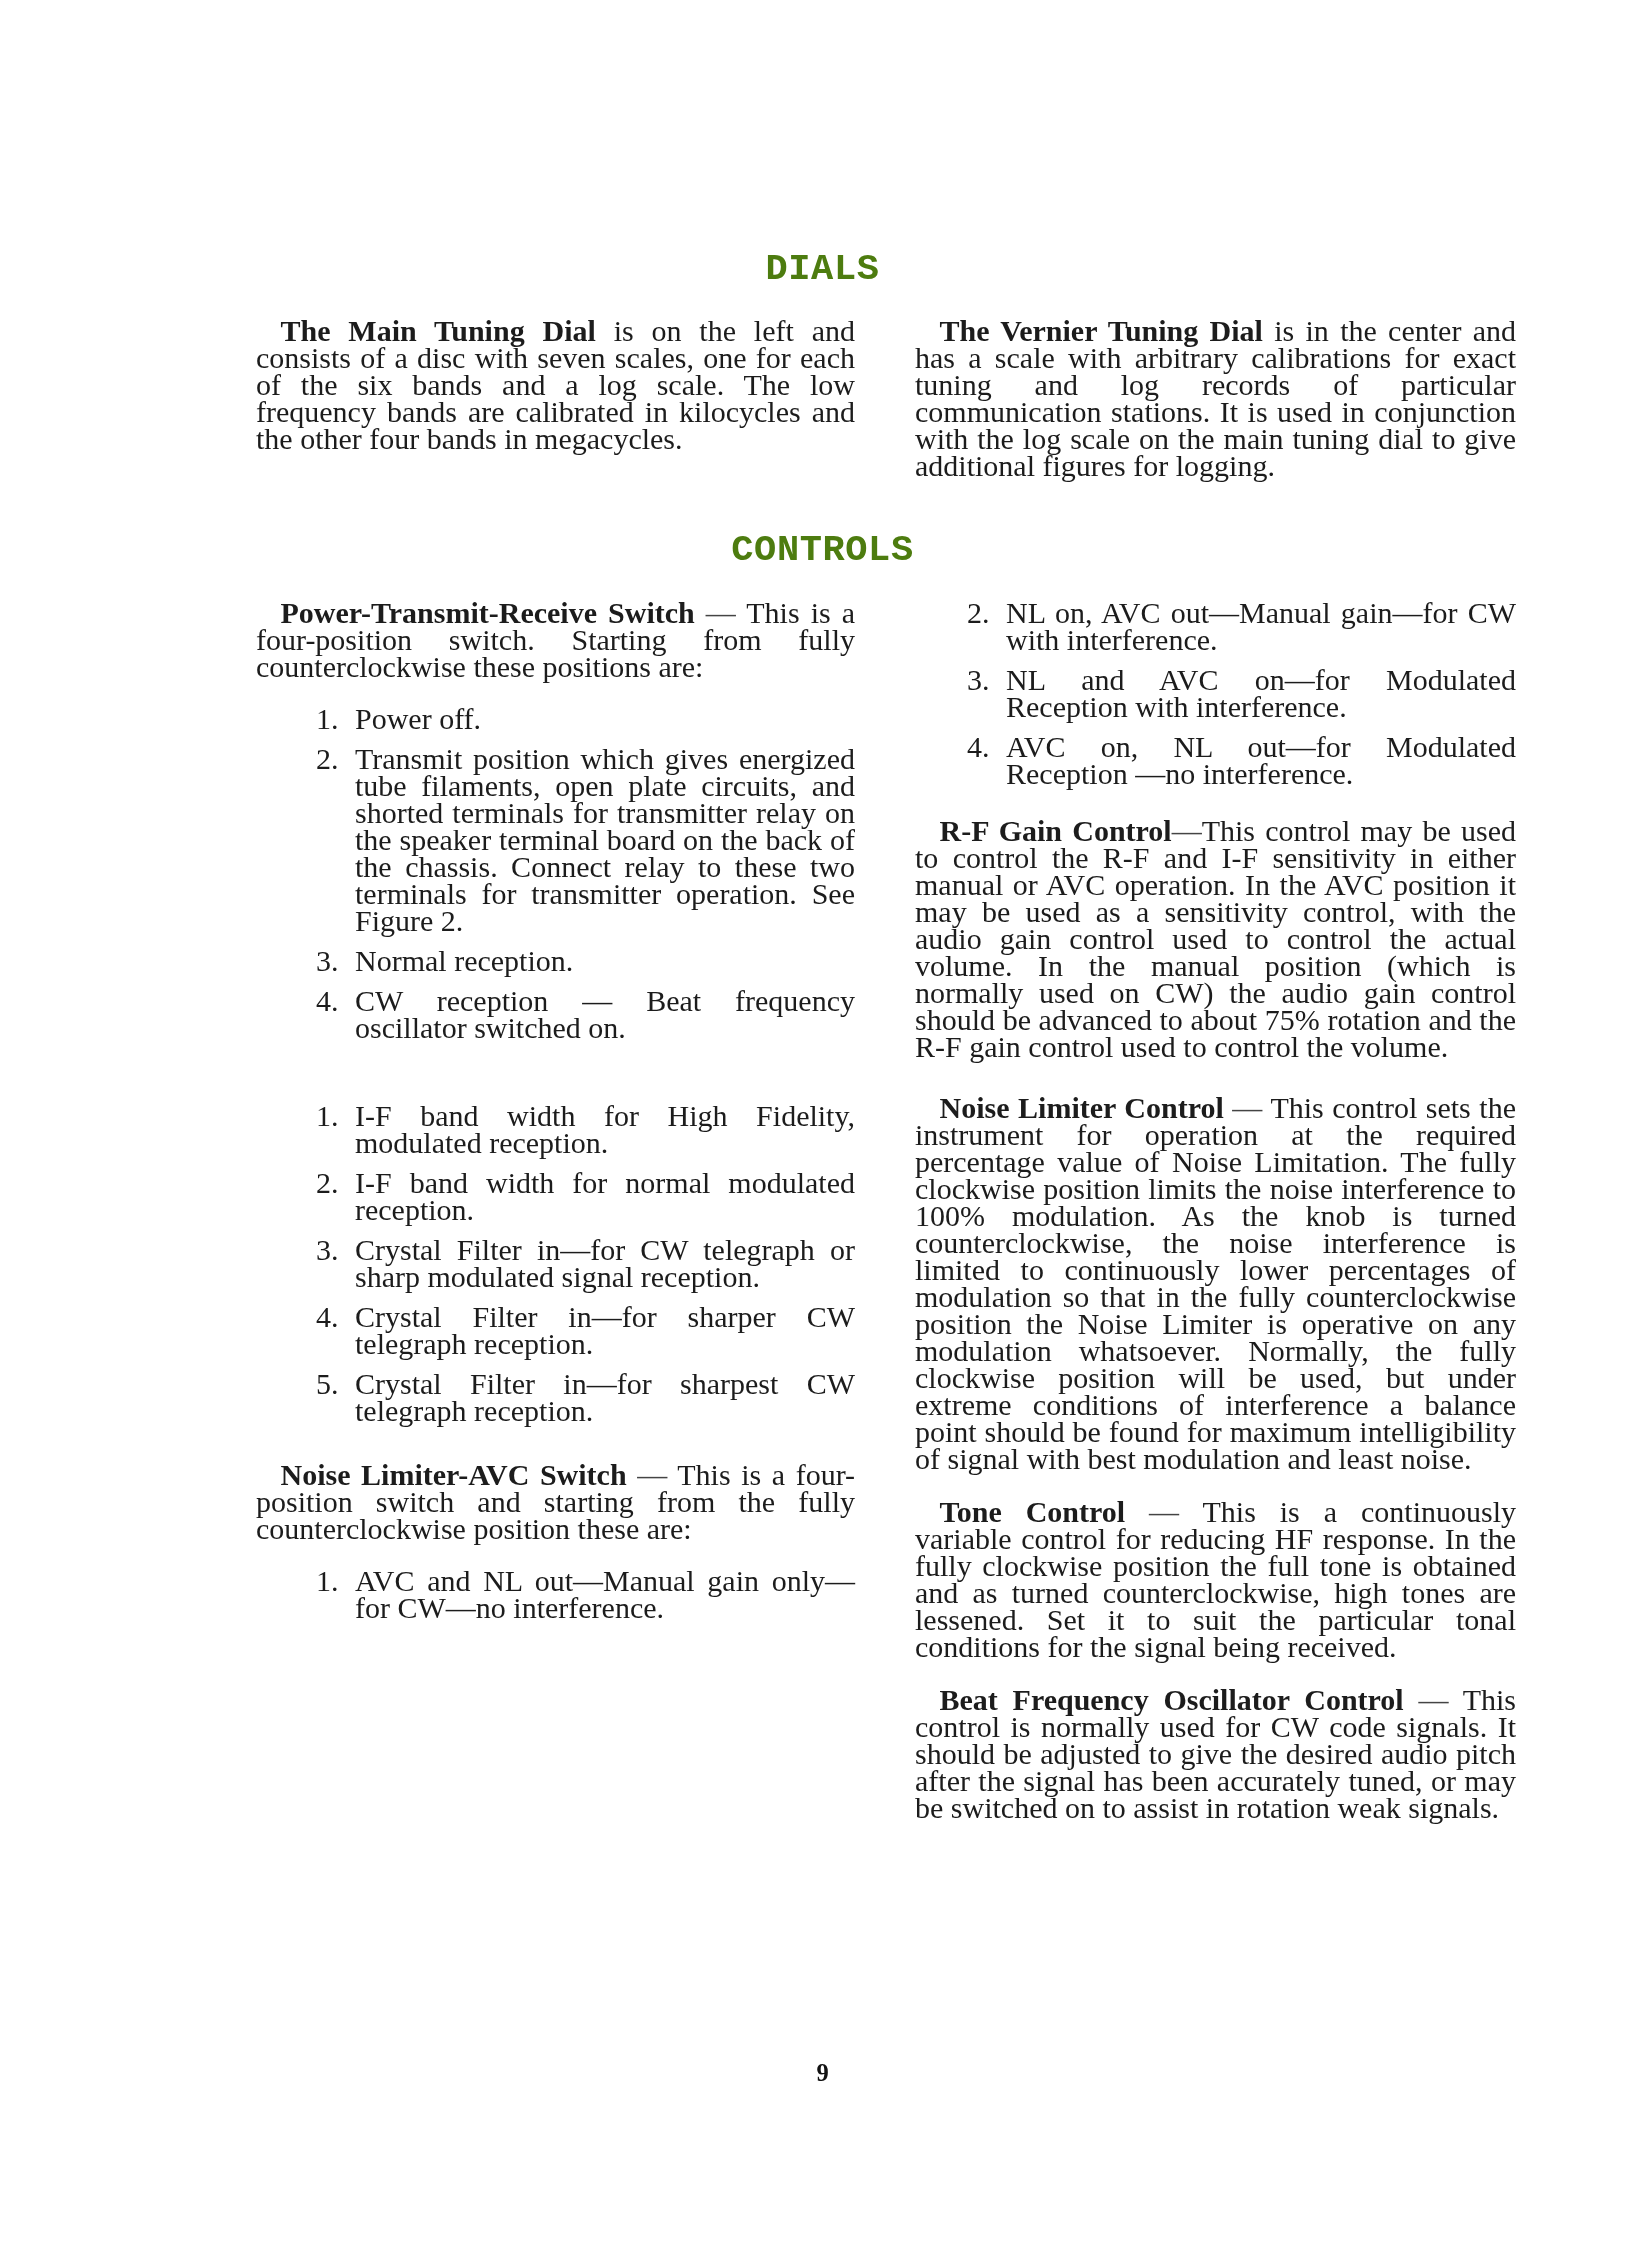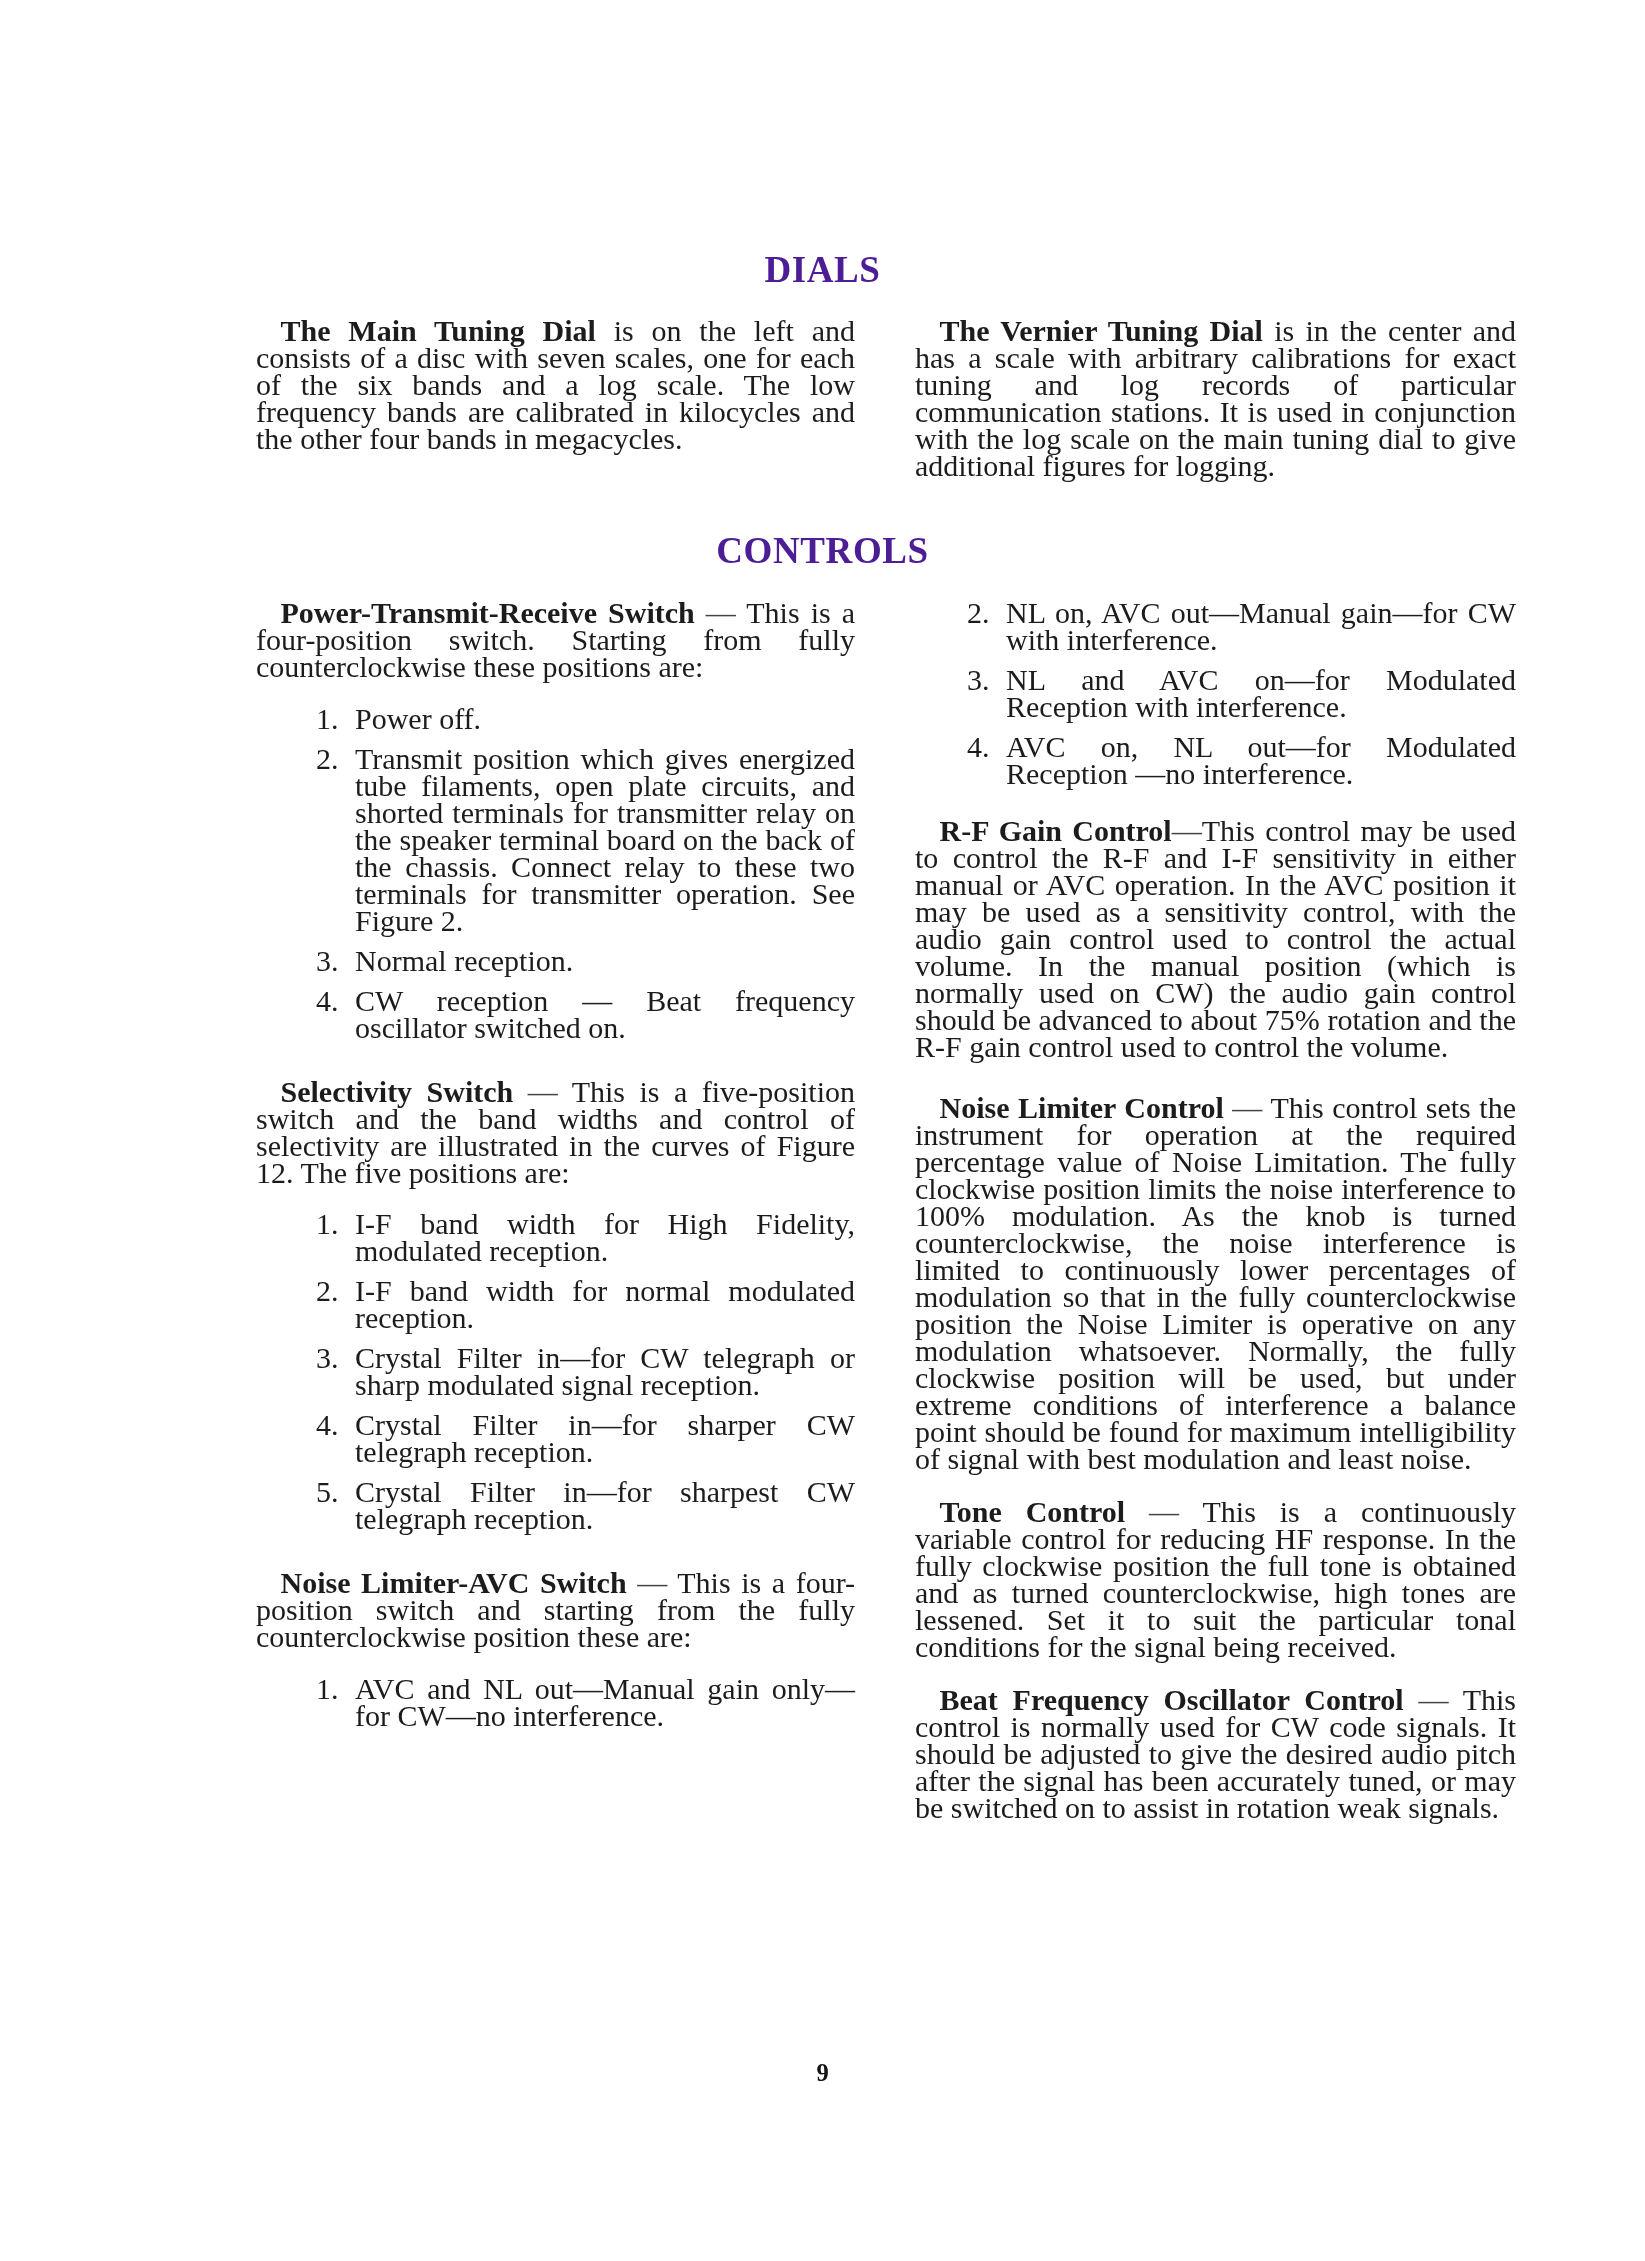"DIALS" .heading { color: #4c1d95 -> #4d7c0f; font-family: Liberation Serif, serif -> Liberation Mono, monospace }
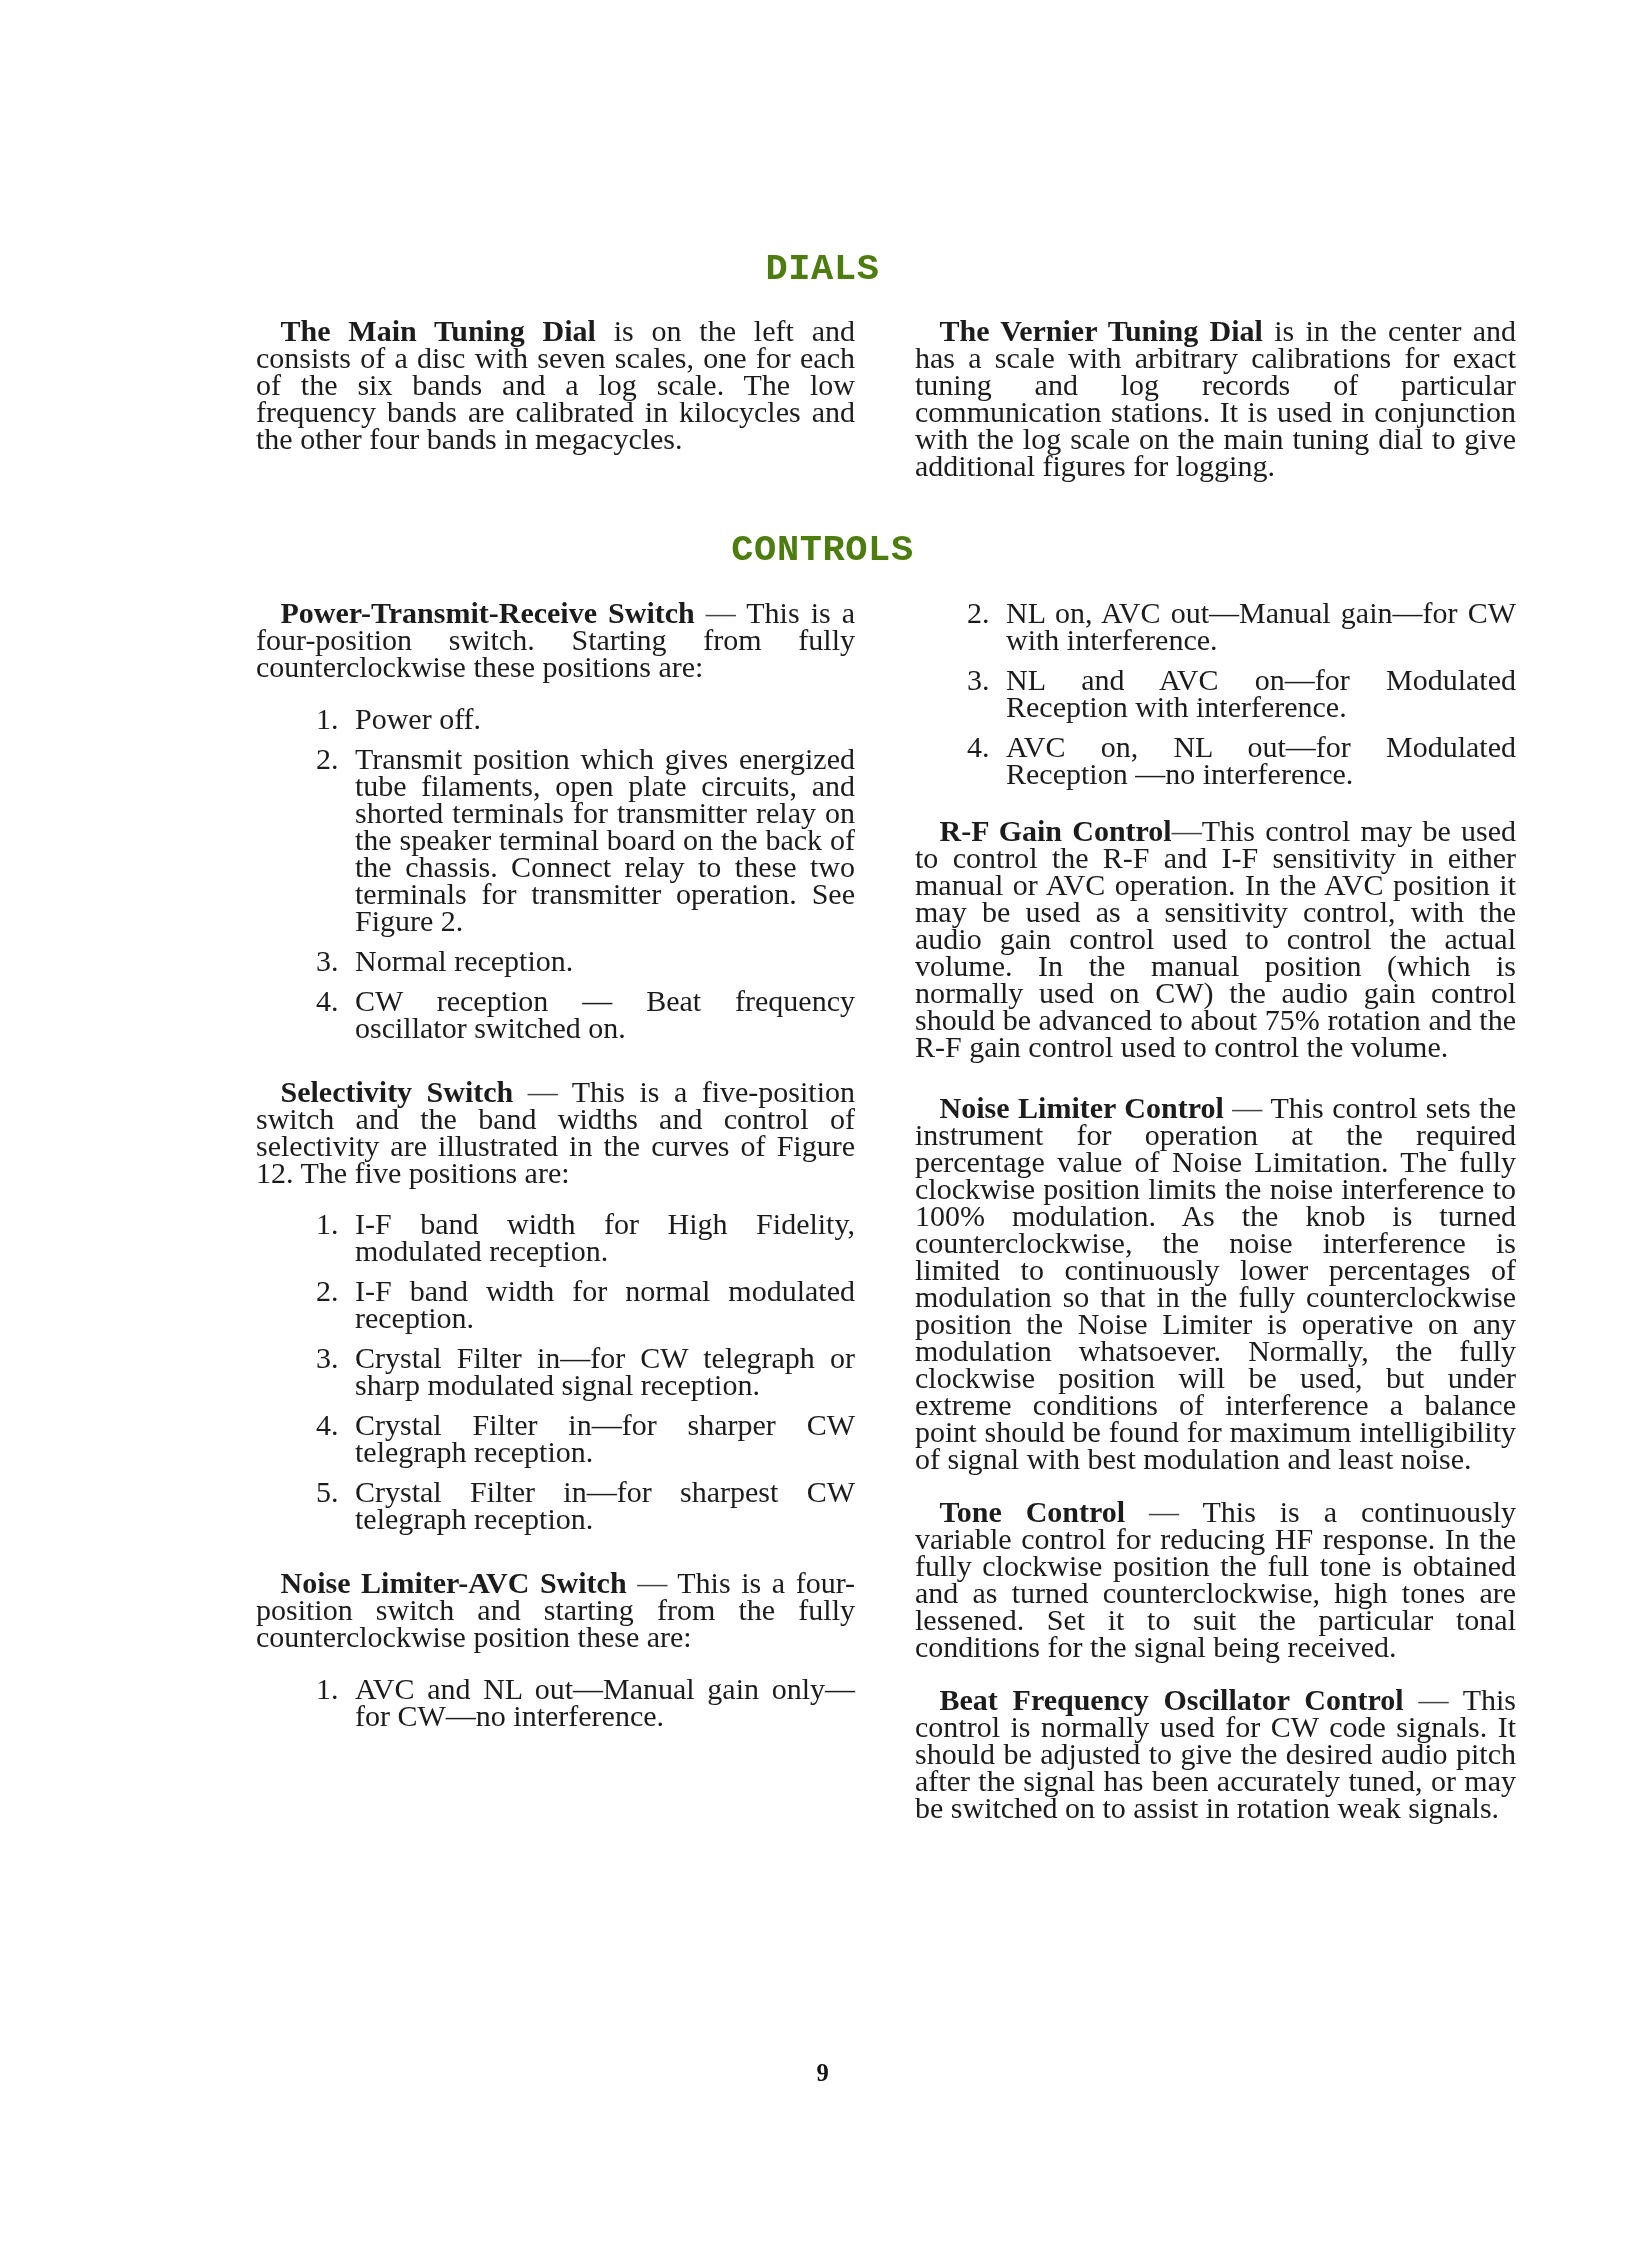"Selectivity Switch — This is" p { html: <p><span>Selectivity Switch</span><span> — </span><span>This is a five-position switch and the band widths and control of selectivity are illustrated in the curves of Figure 12. The five positions are:</span></p> -> none }
